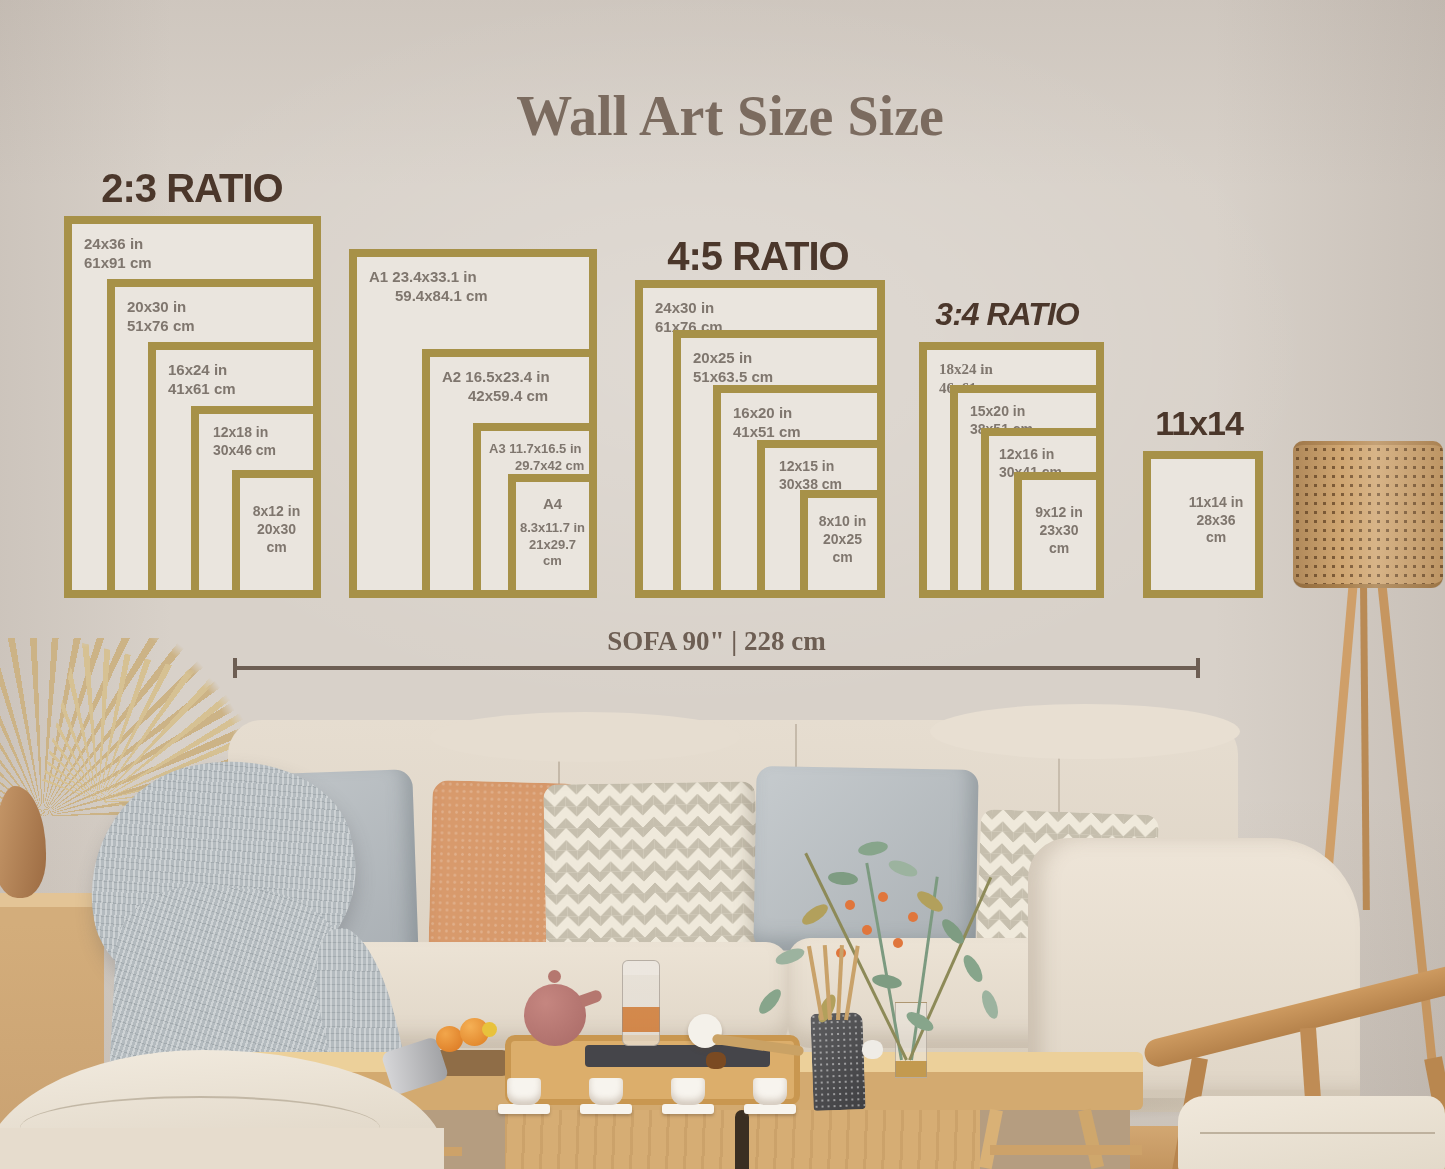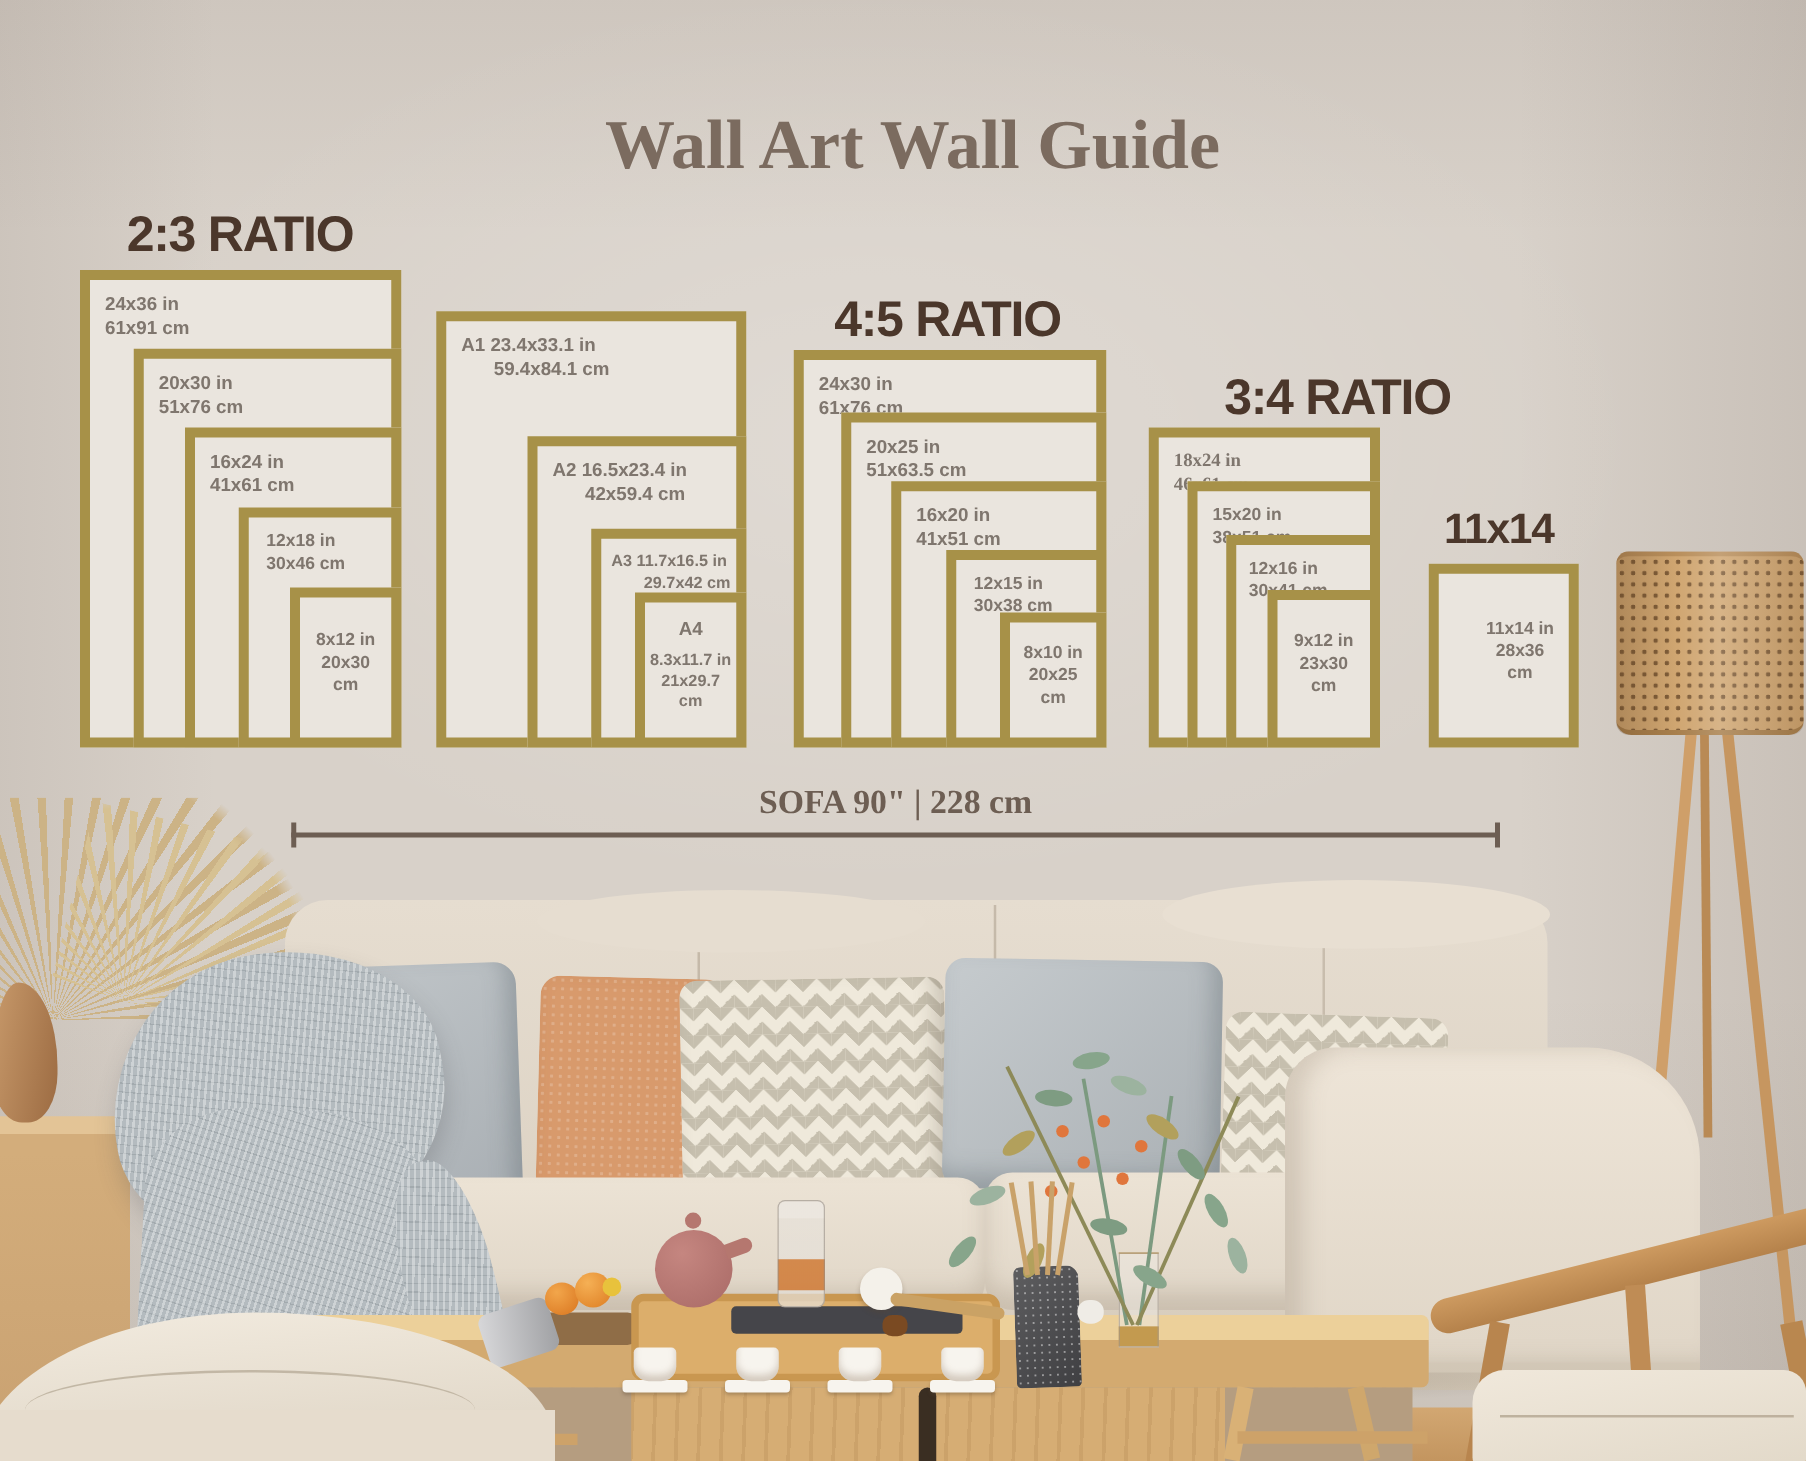"Wall Art Wall Guide" div.page-title { text: Wall Guide -> Size Size }
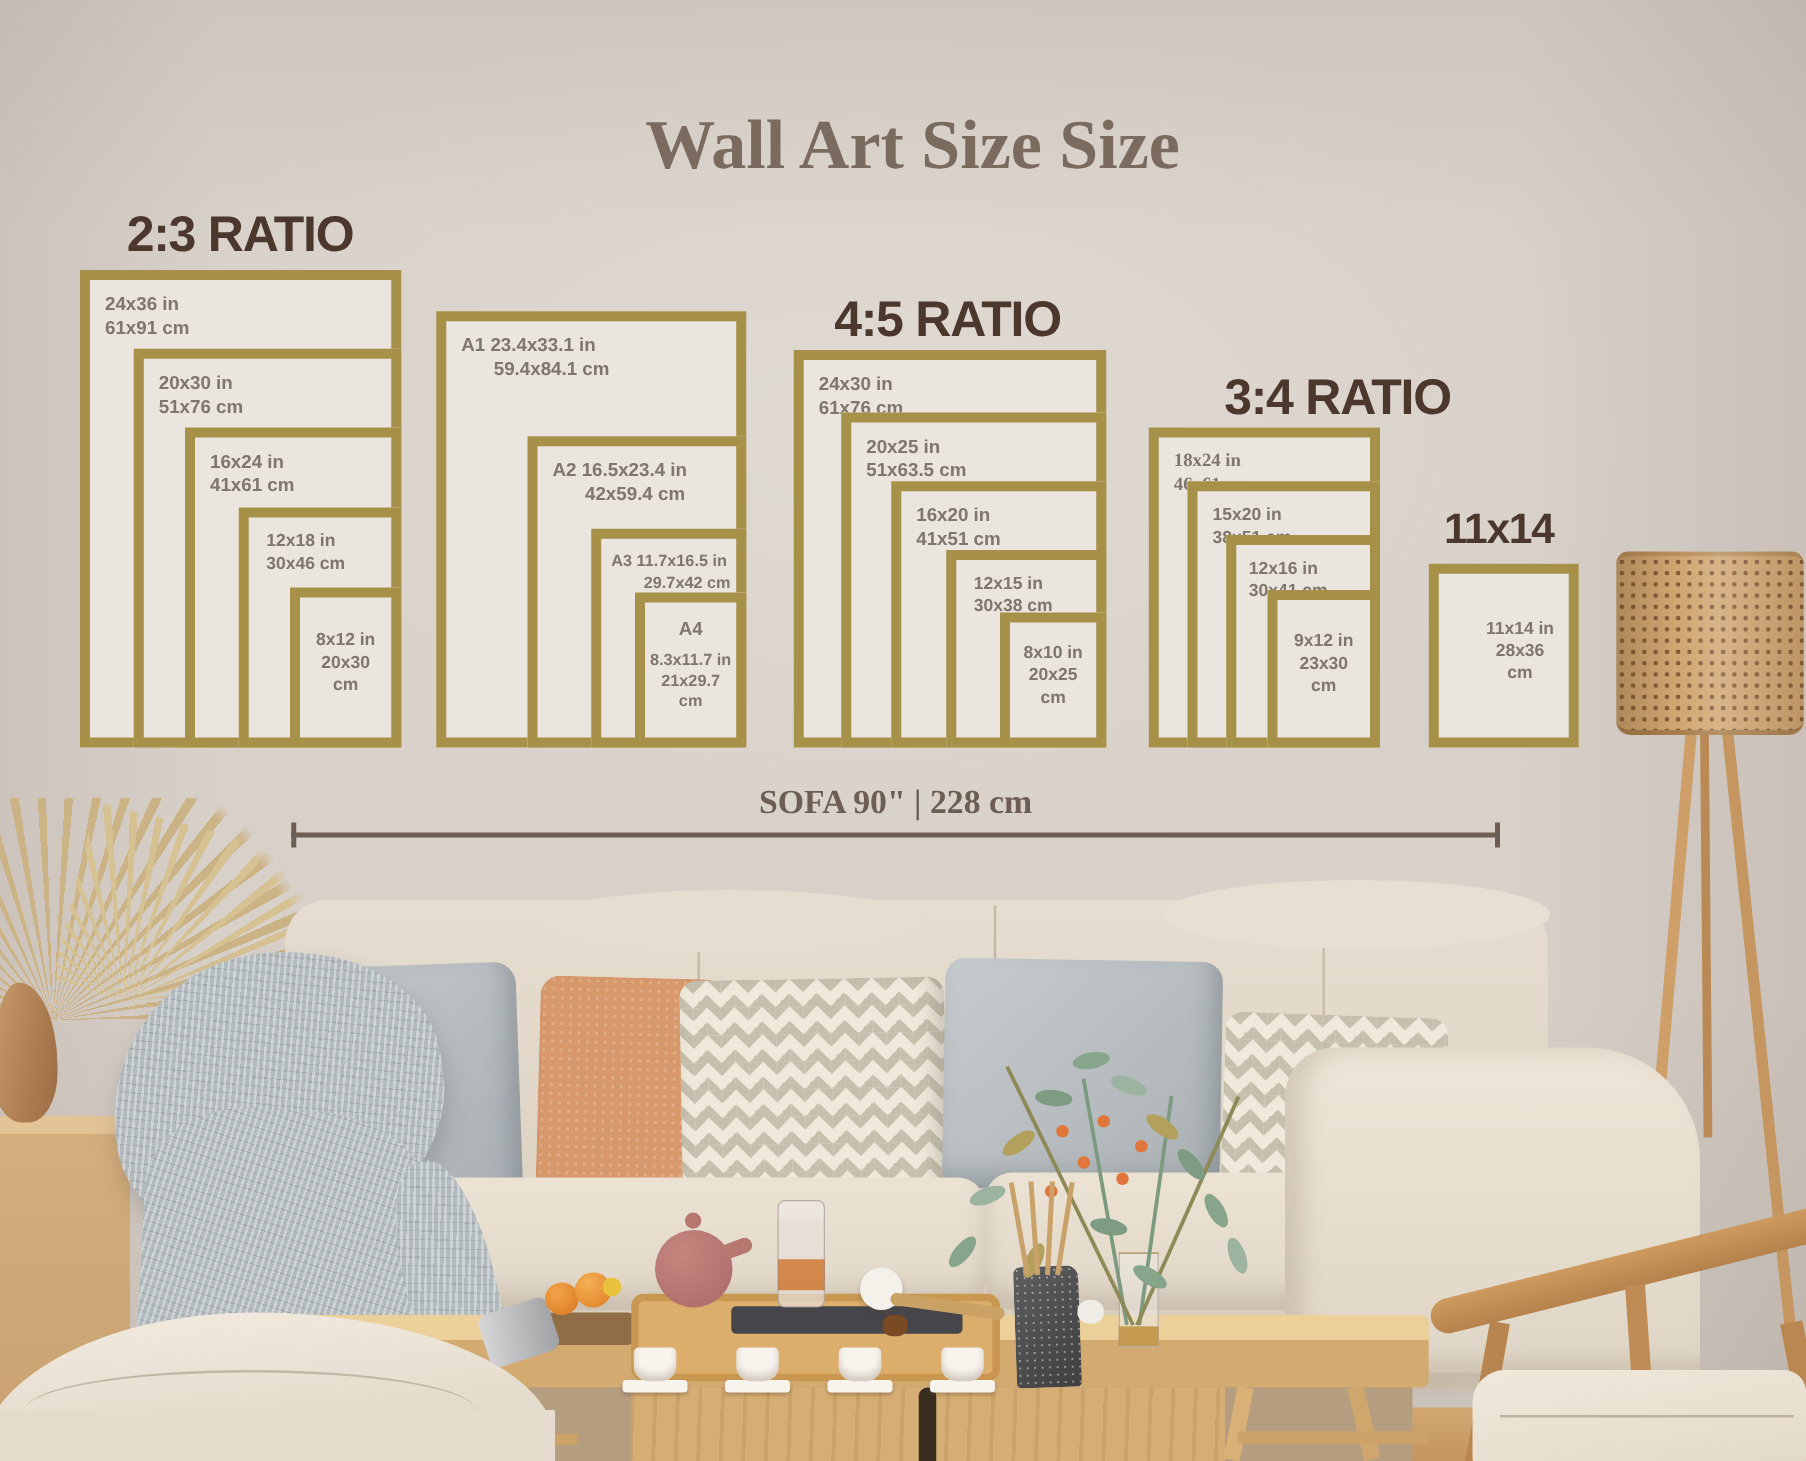"3:4 RATIO" div.ratio-heading { font-size: 40px -> 32px; font-style: none -> italic; left: 1070px -> 1007px }
